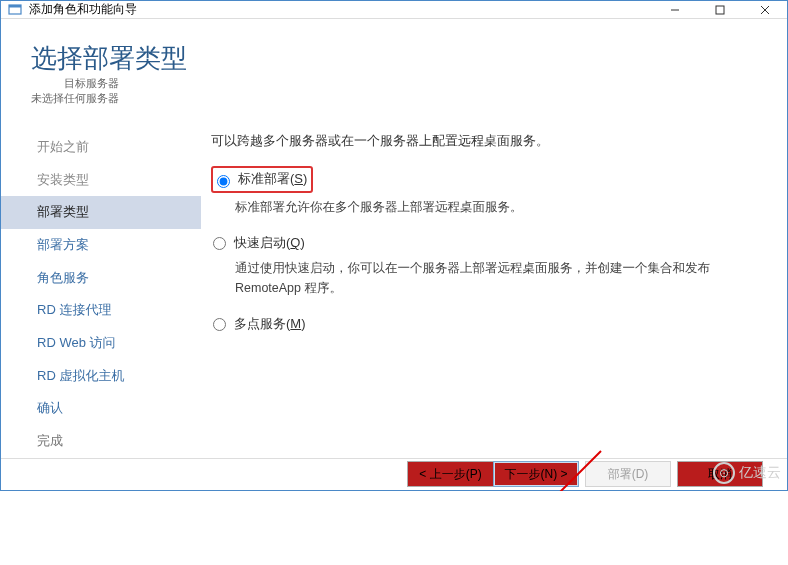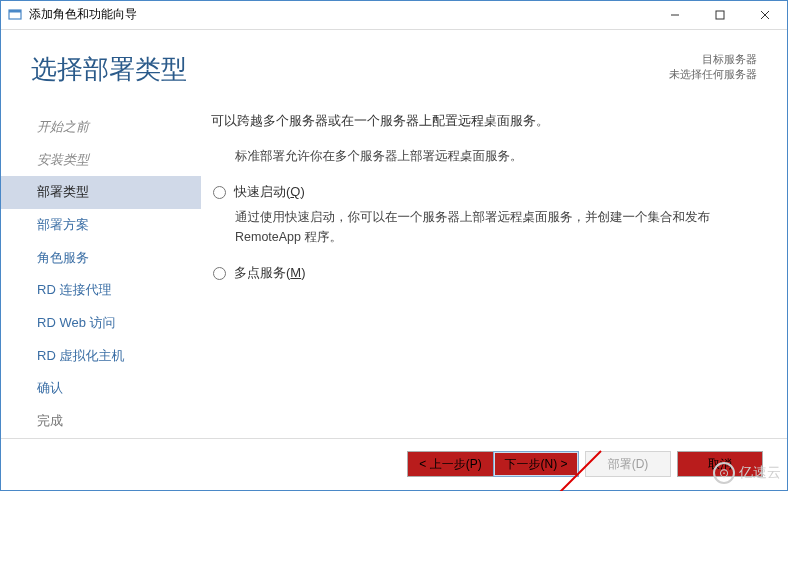"选择部署类型" .header { flex-direction: none -> column }
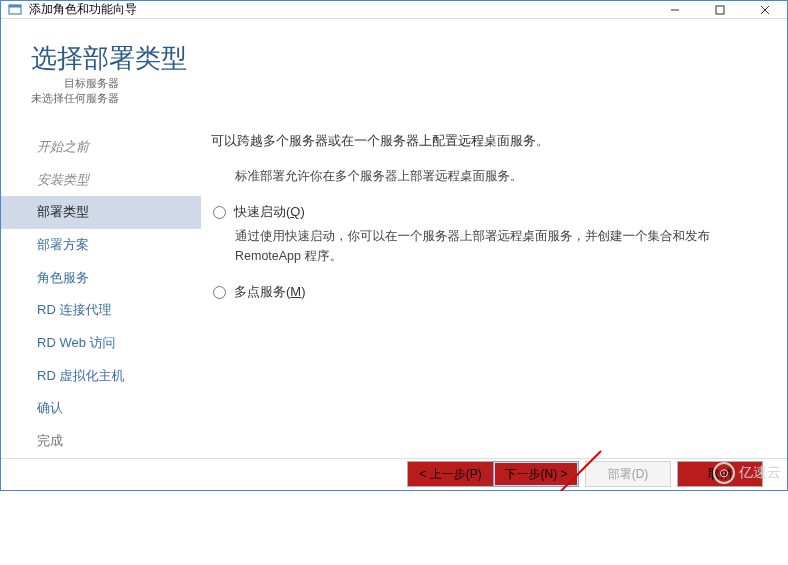"开始之前" .navitem.done { font-style: italic -> none }
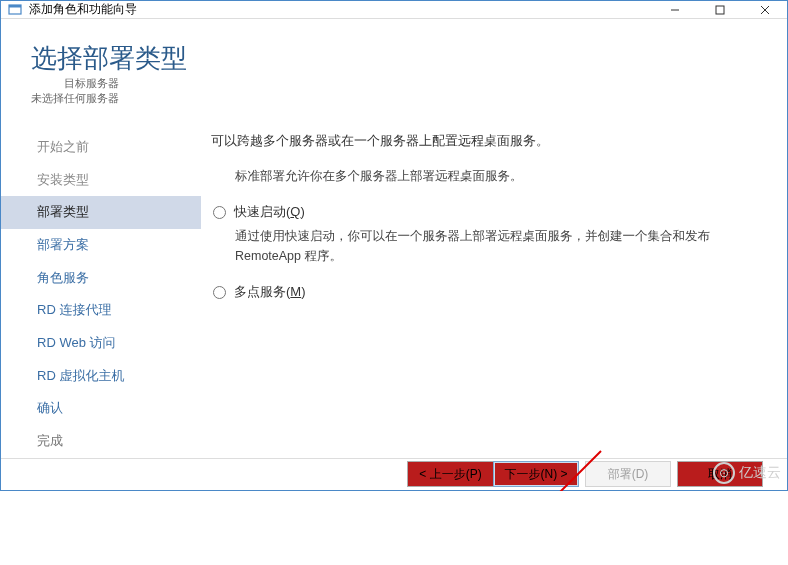"标准部署(S)" div.opt { html: none -> <div> <span> <input> <span><span>标准部署(</span><u>S</u><span>)</span></span> </span> </div> }
